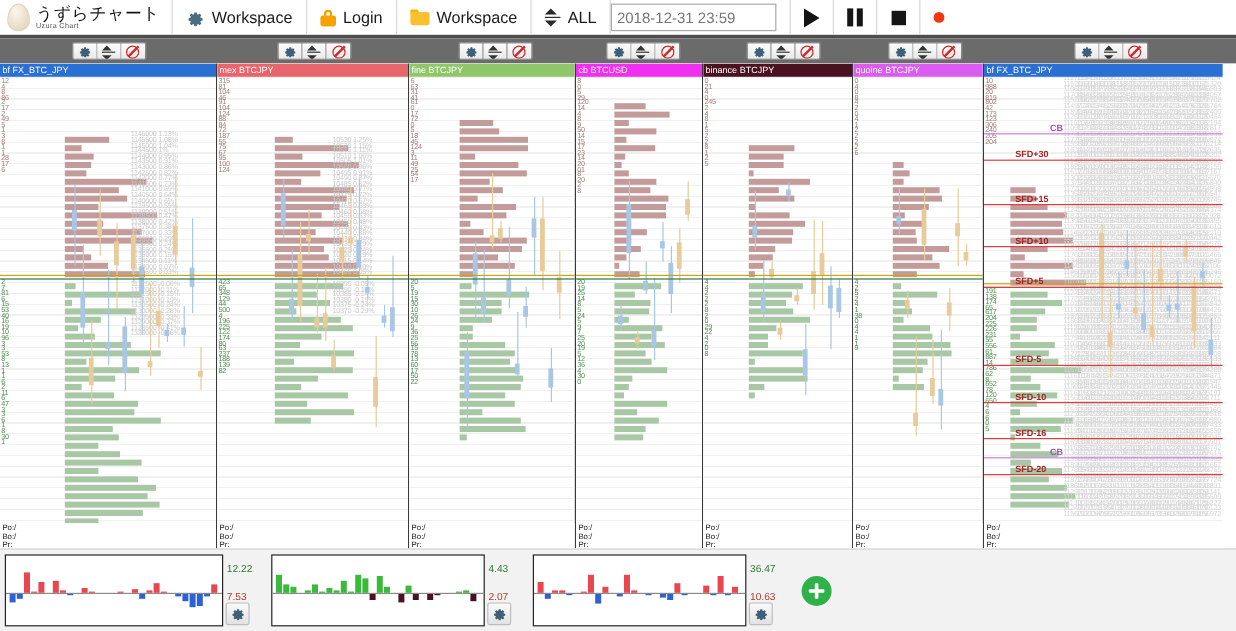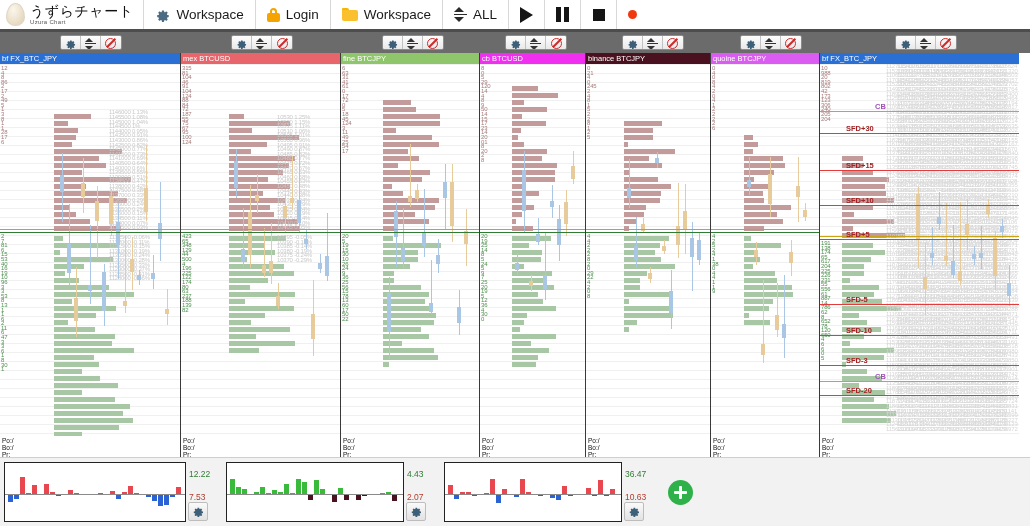"2018-12-31 23:59" div.tb-item { html: none -> <div> <input> </div> }
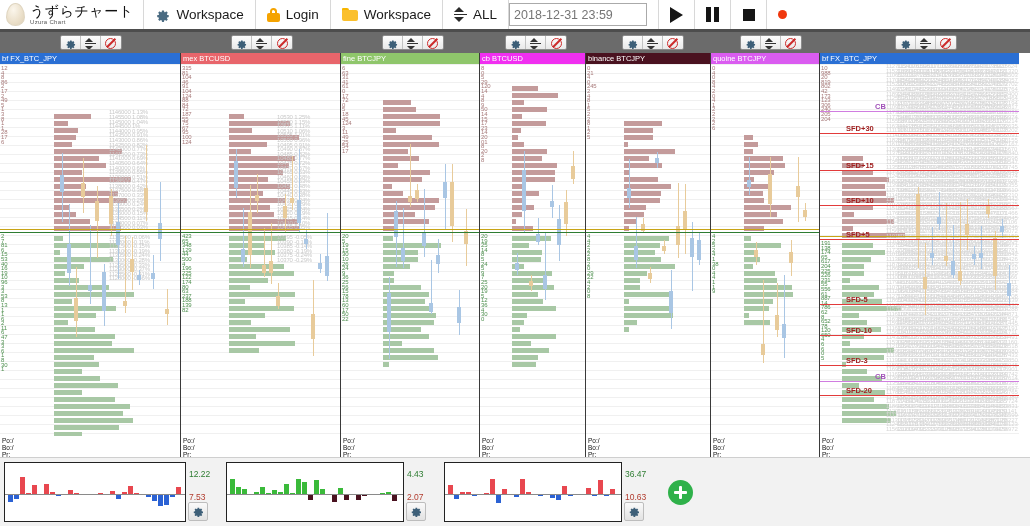"mex BTCUSD" div.ptitle { text: BTCUSD -> BTCJPY }
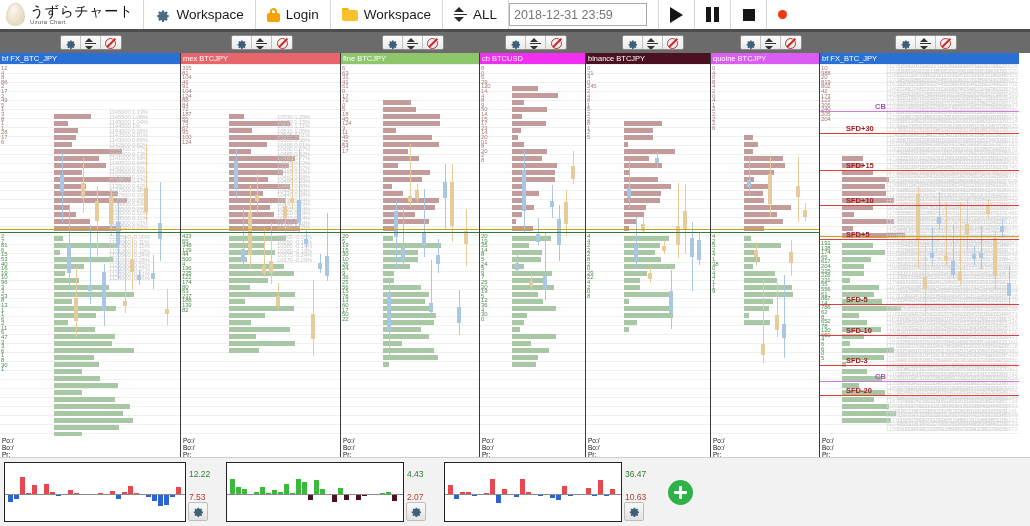"SFD-3" div.sfd-lbl { text: SFD-3 -> SFD-16 }
